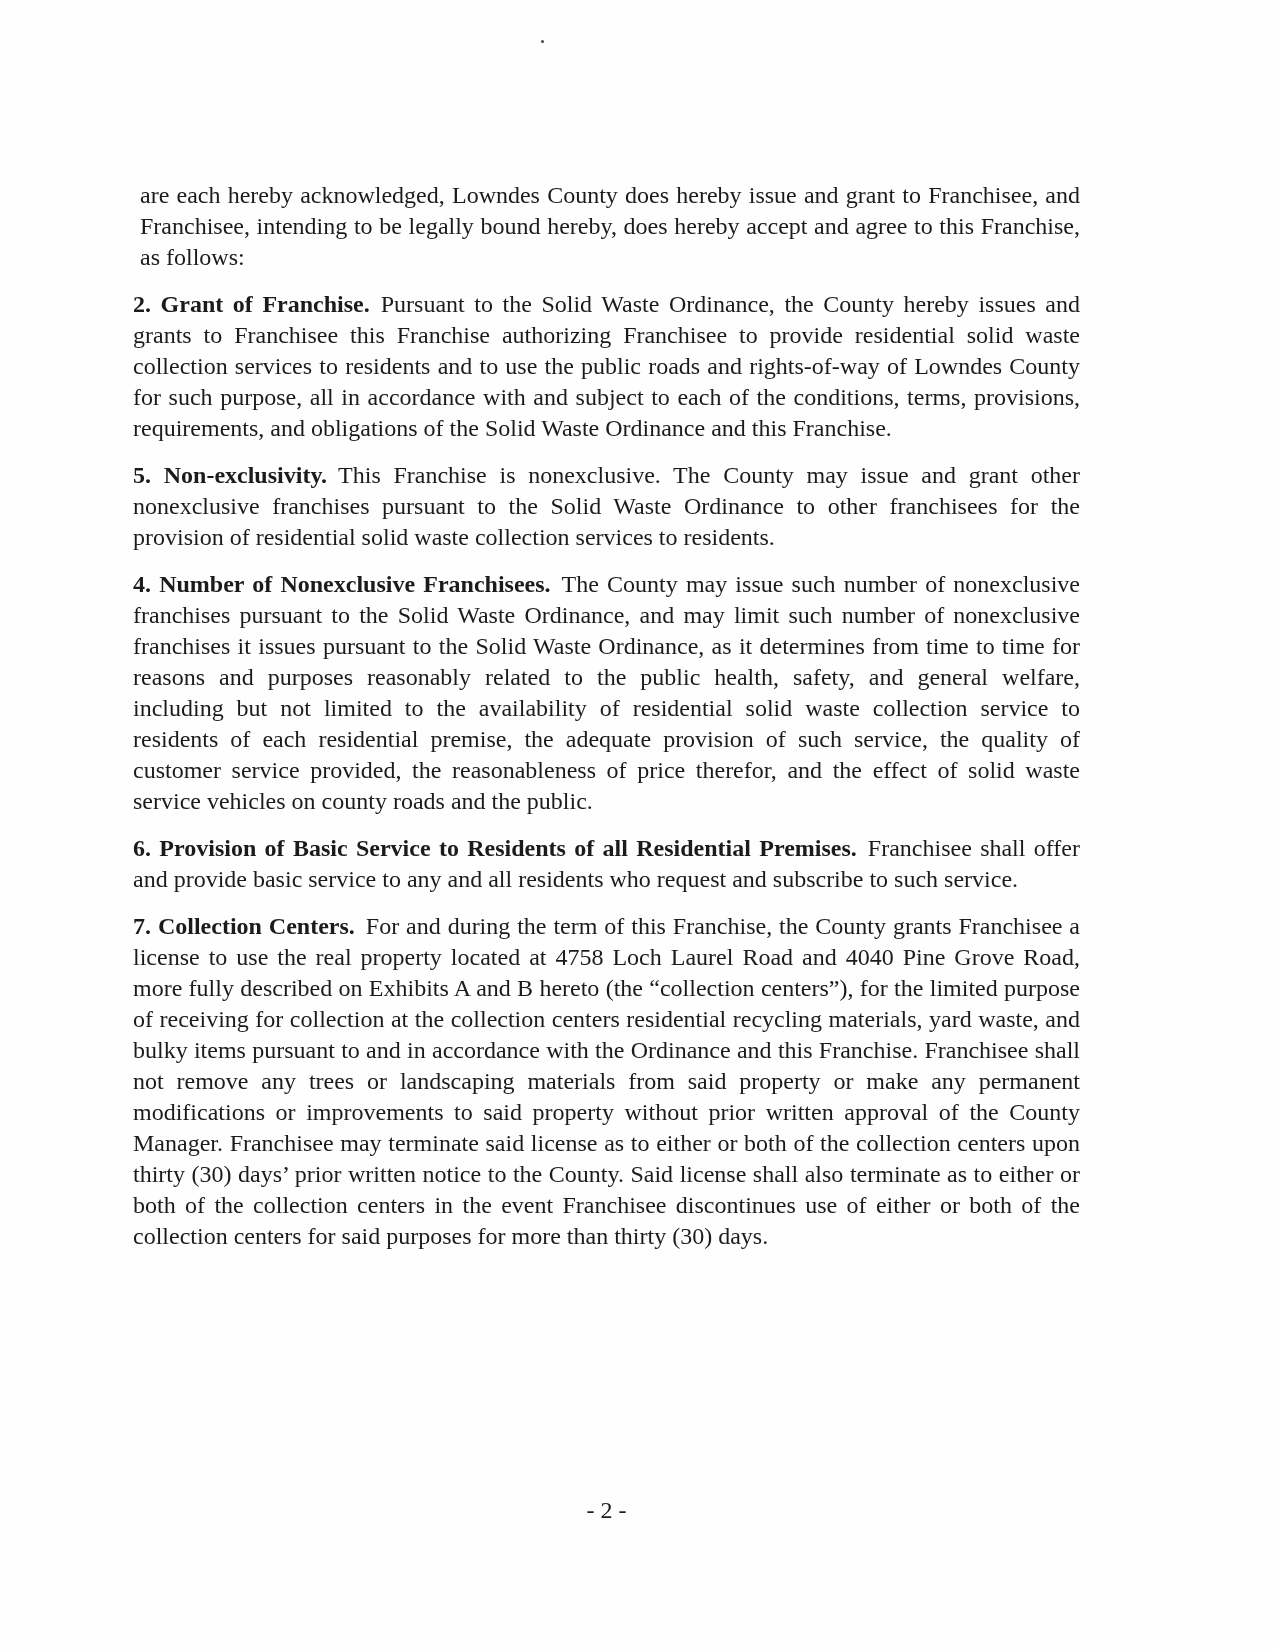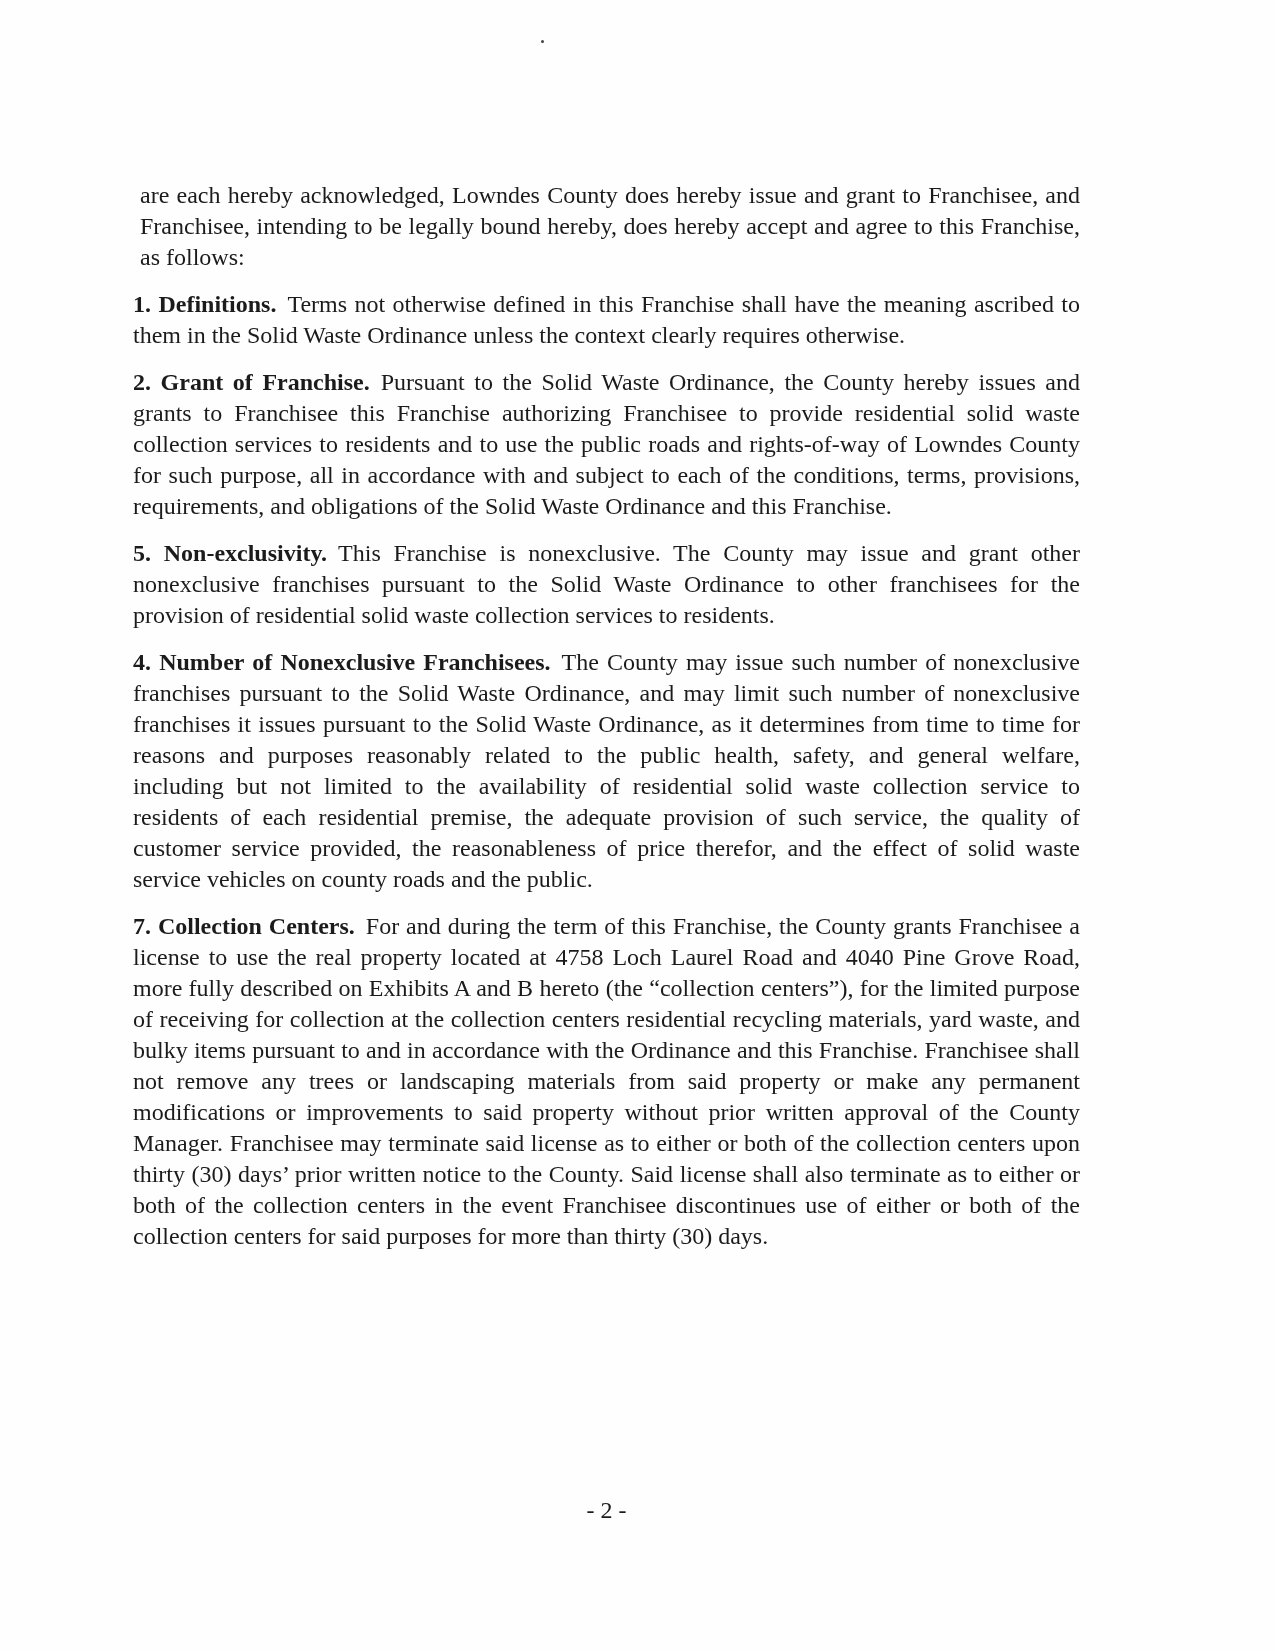"1. Definitions. Terms not otherwise" p.spaced { html: <p> <strong>1. Definitions.</strong><span>Terms not otherwise defined in this Franchise shall have the meaning ascribed to them in the Solid Waste Ordinance unless the context clearly requires otherwise.</span> </p> -> none }
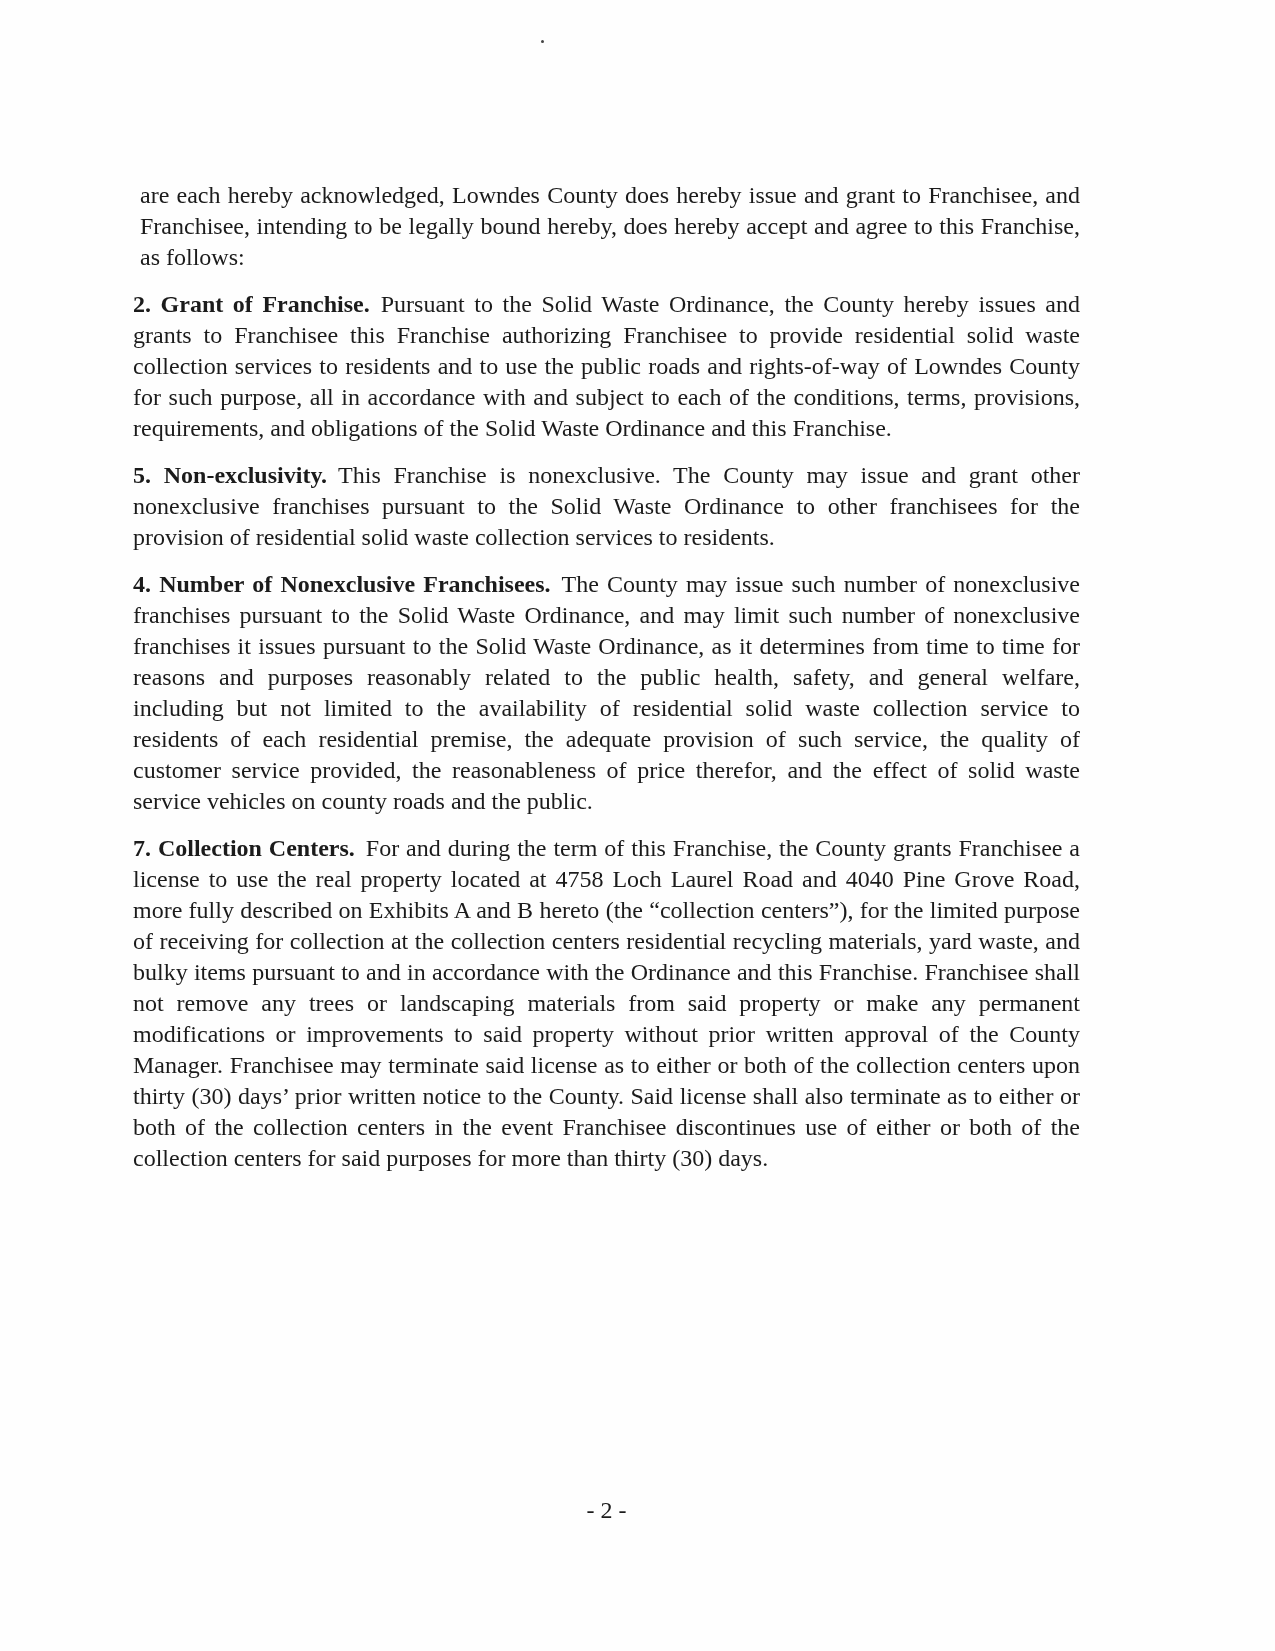"6. Provision of Basic Service" p.spaced { html: none -> <p> <strong>6. Provision of Basic Service to Residents of all Residential Premises.</strong><span>Franchisee shall offer and provide basic service to any and all residents who request and subscribe to such service.</span> </p> }
